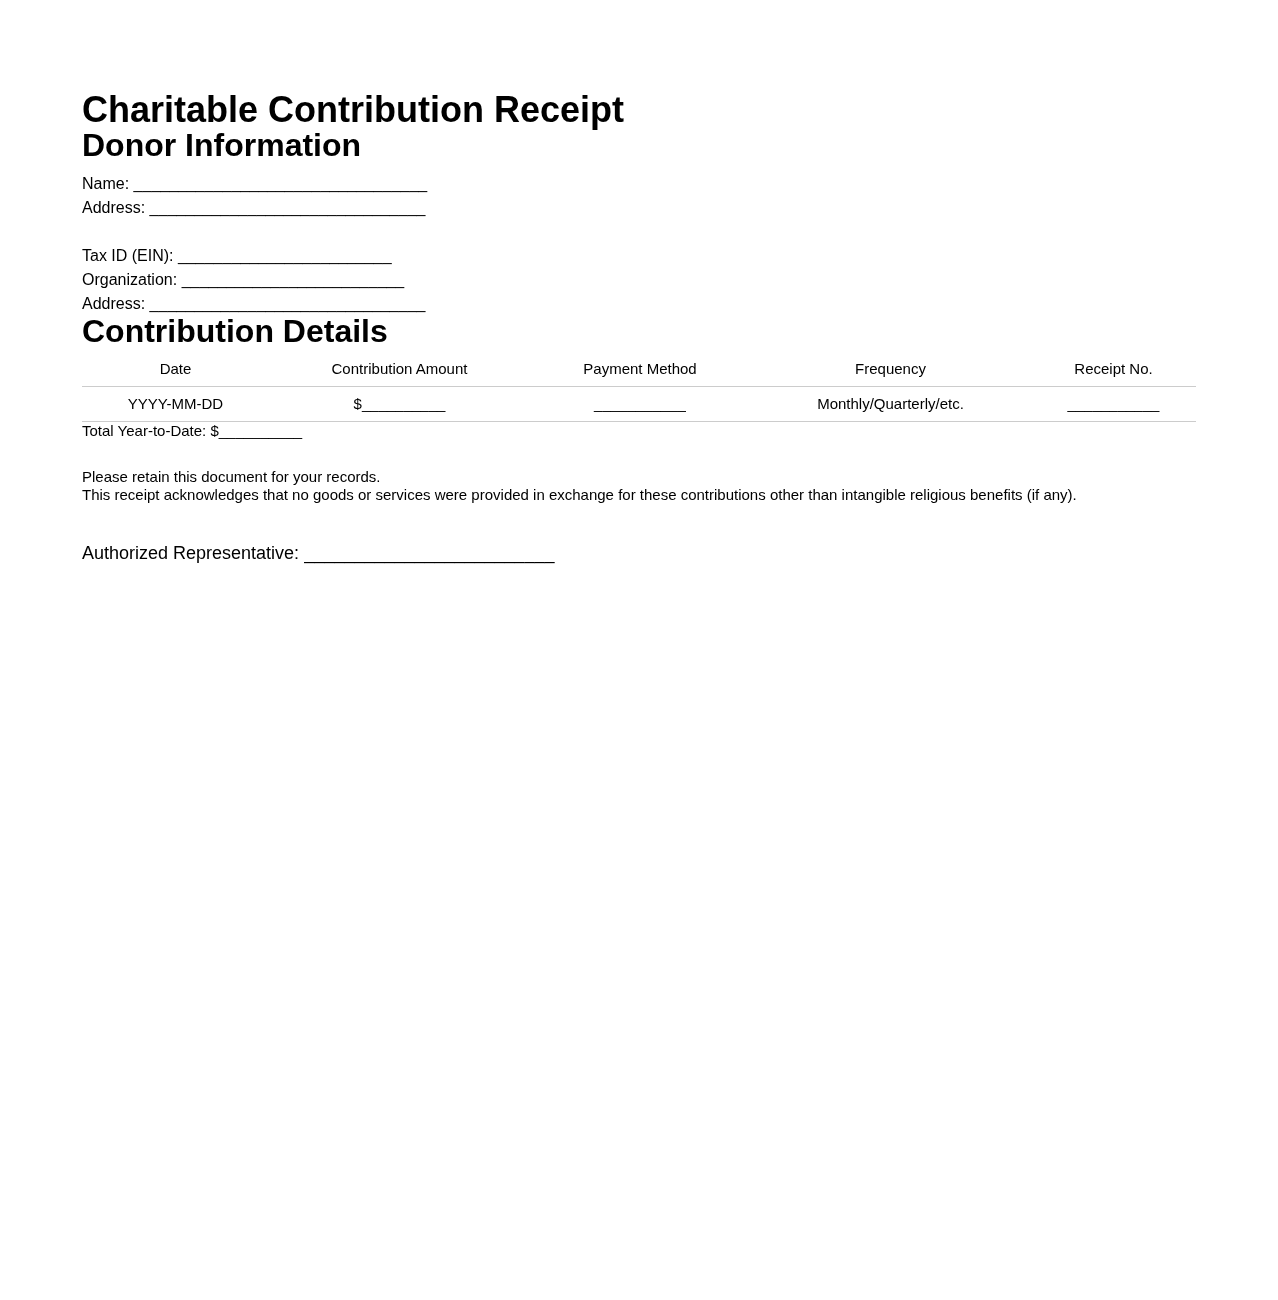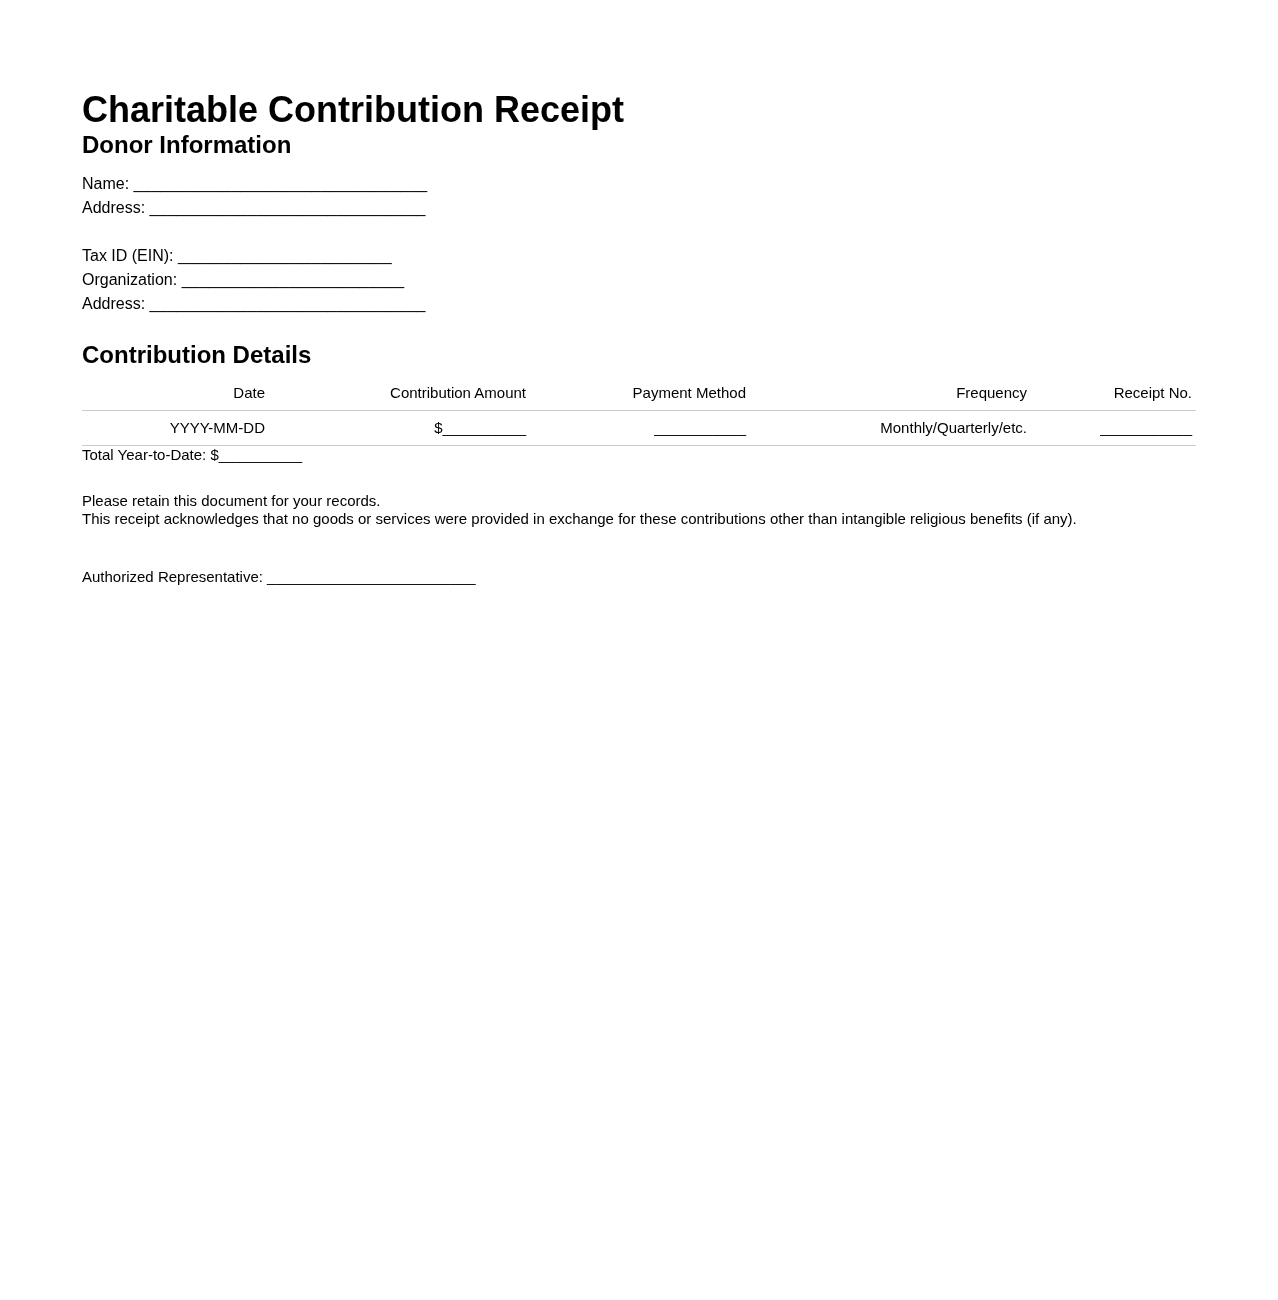"Donor Information" h2 { font-size: 24px -> 32px }
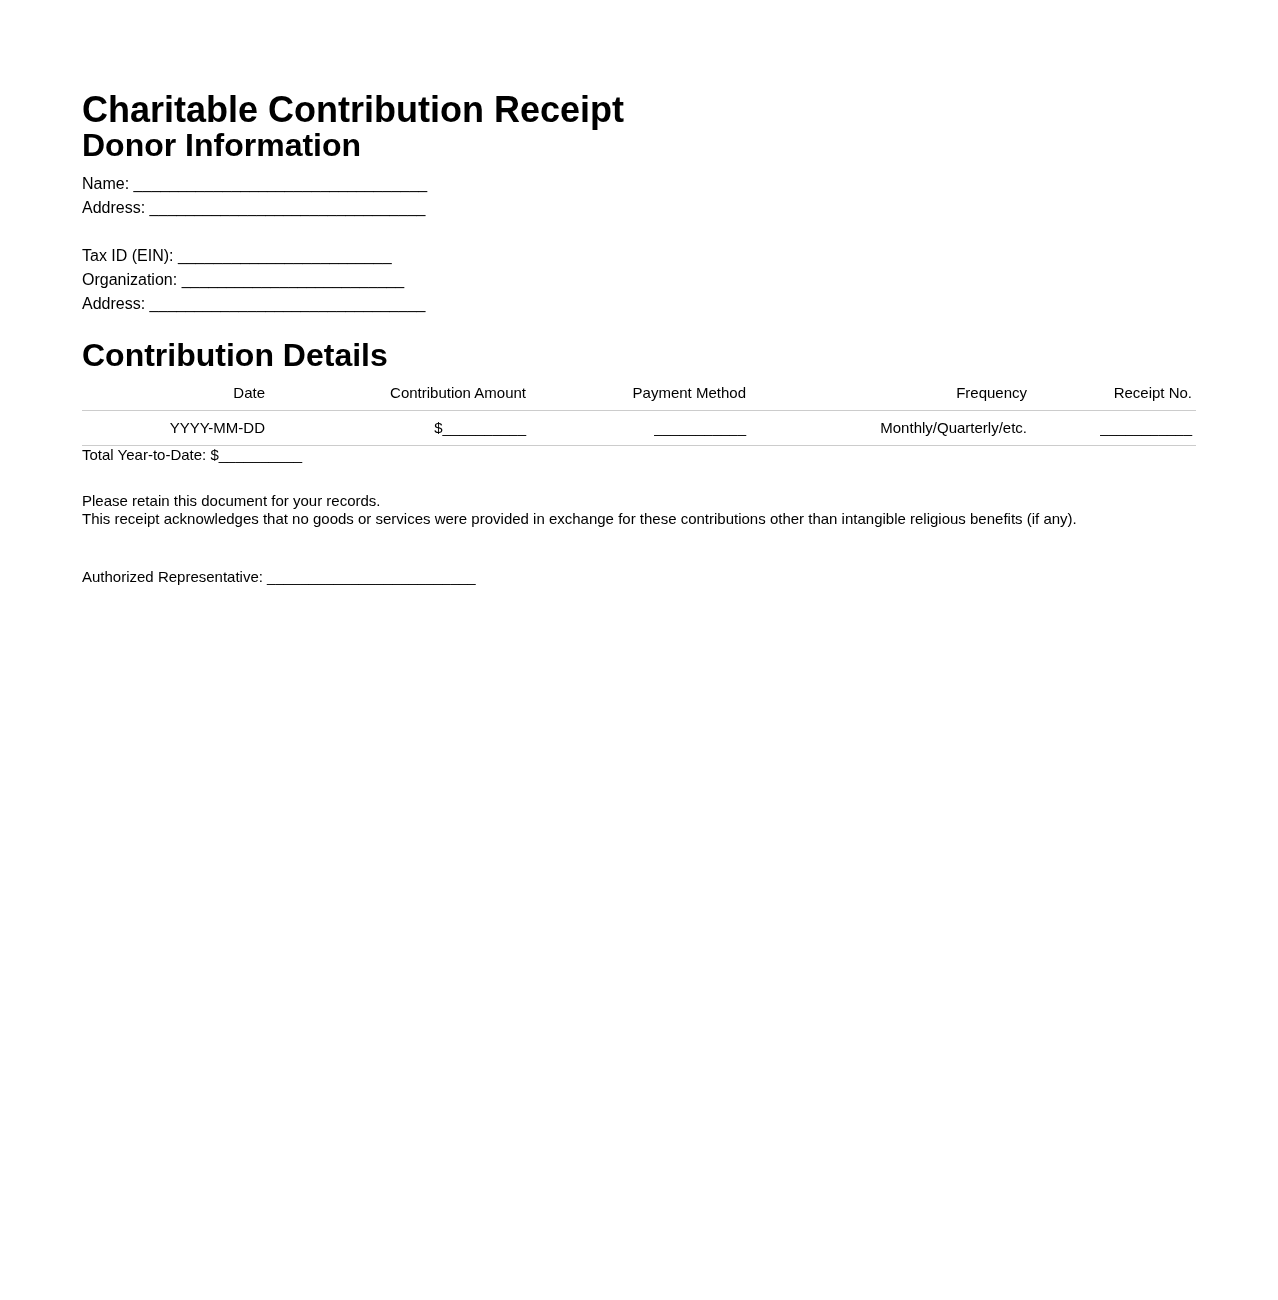"Contribution Details" .section-contrib { margin-top: 24px -> none }
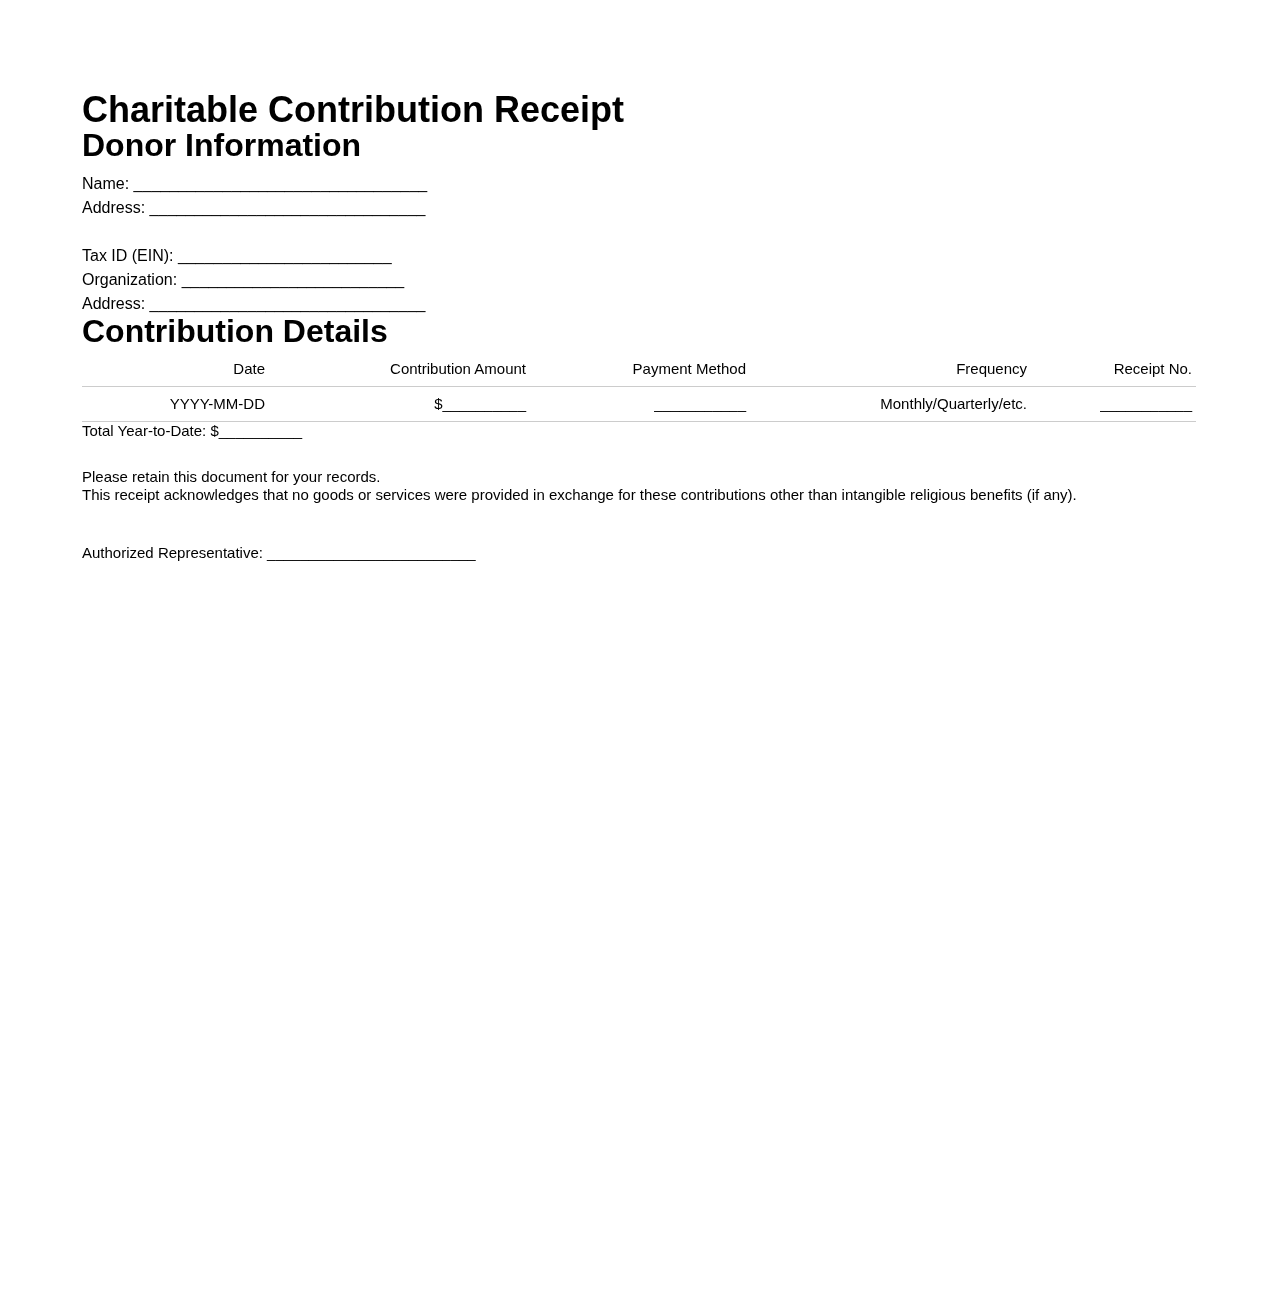"Date" th, td { text-align: right -> center }
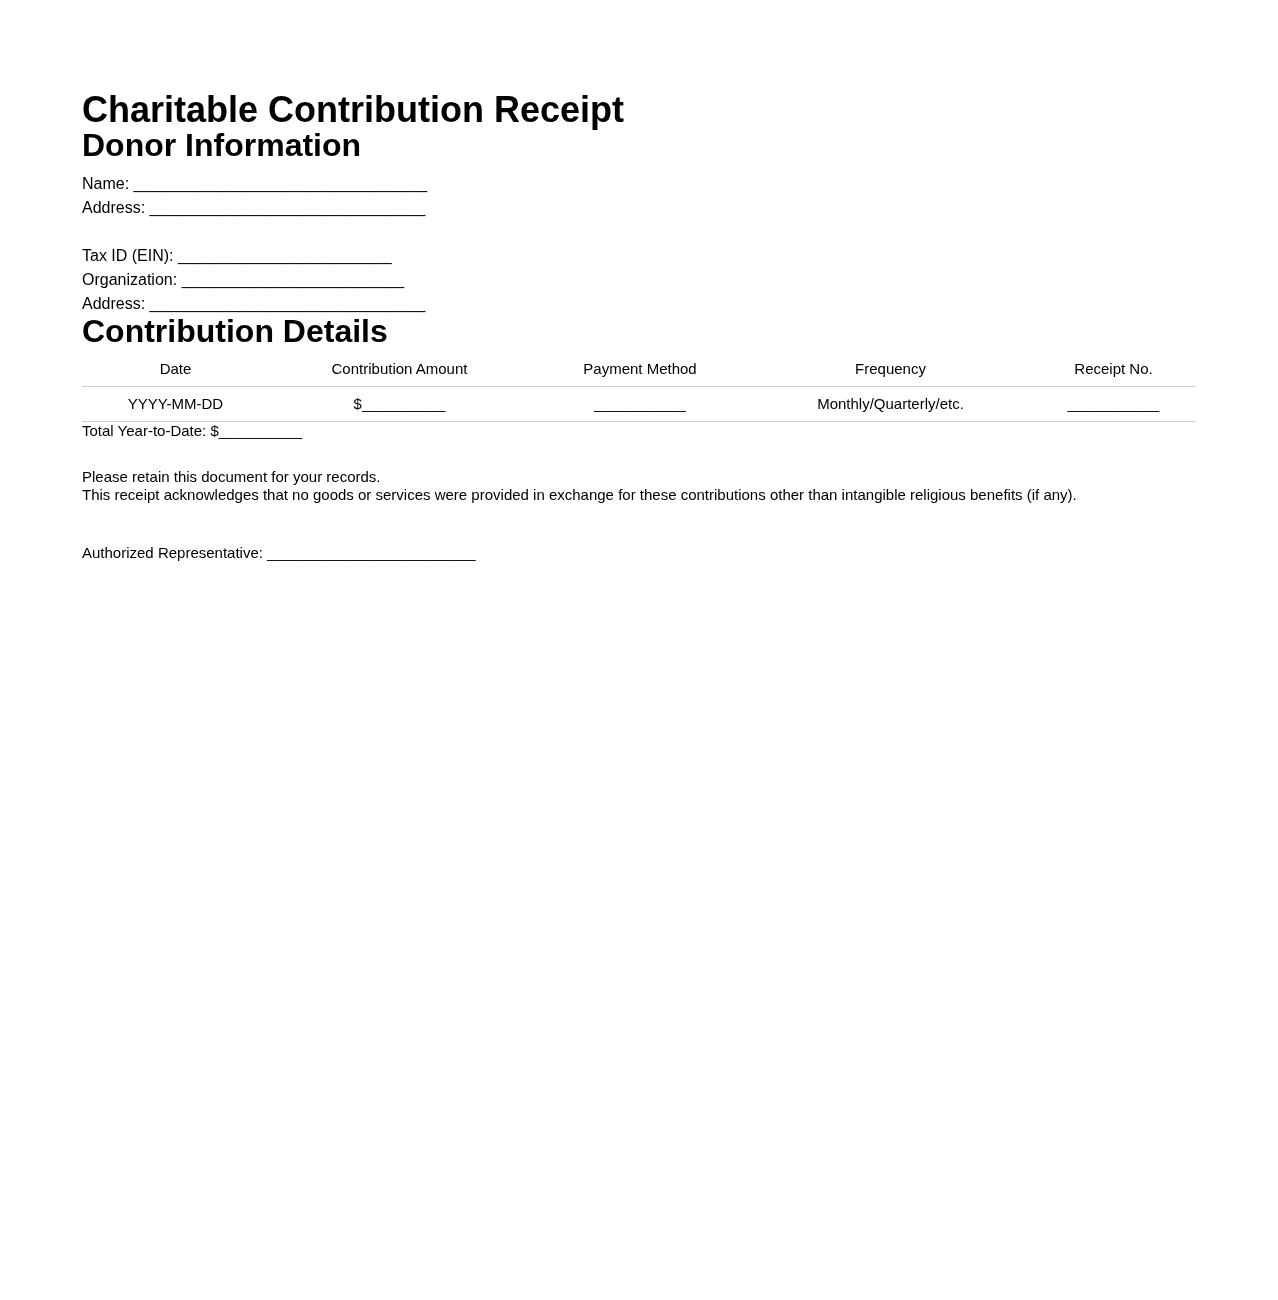"Authorized Representative:" .signature { font-size: 15px -> 18px }
